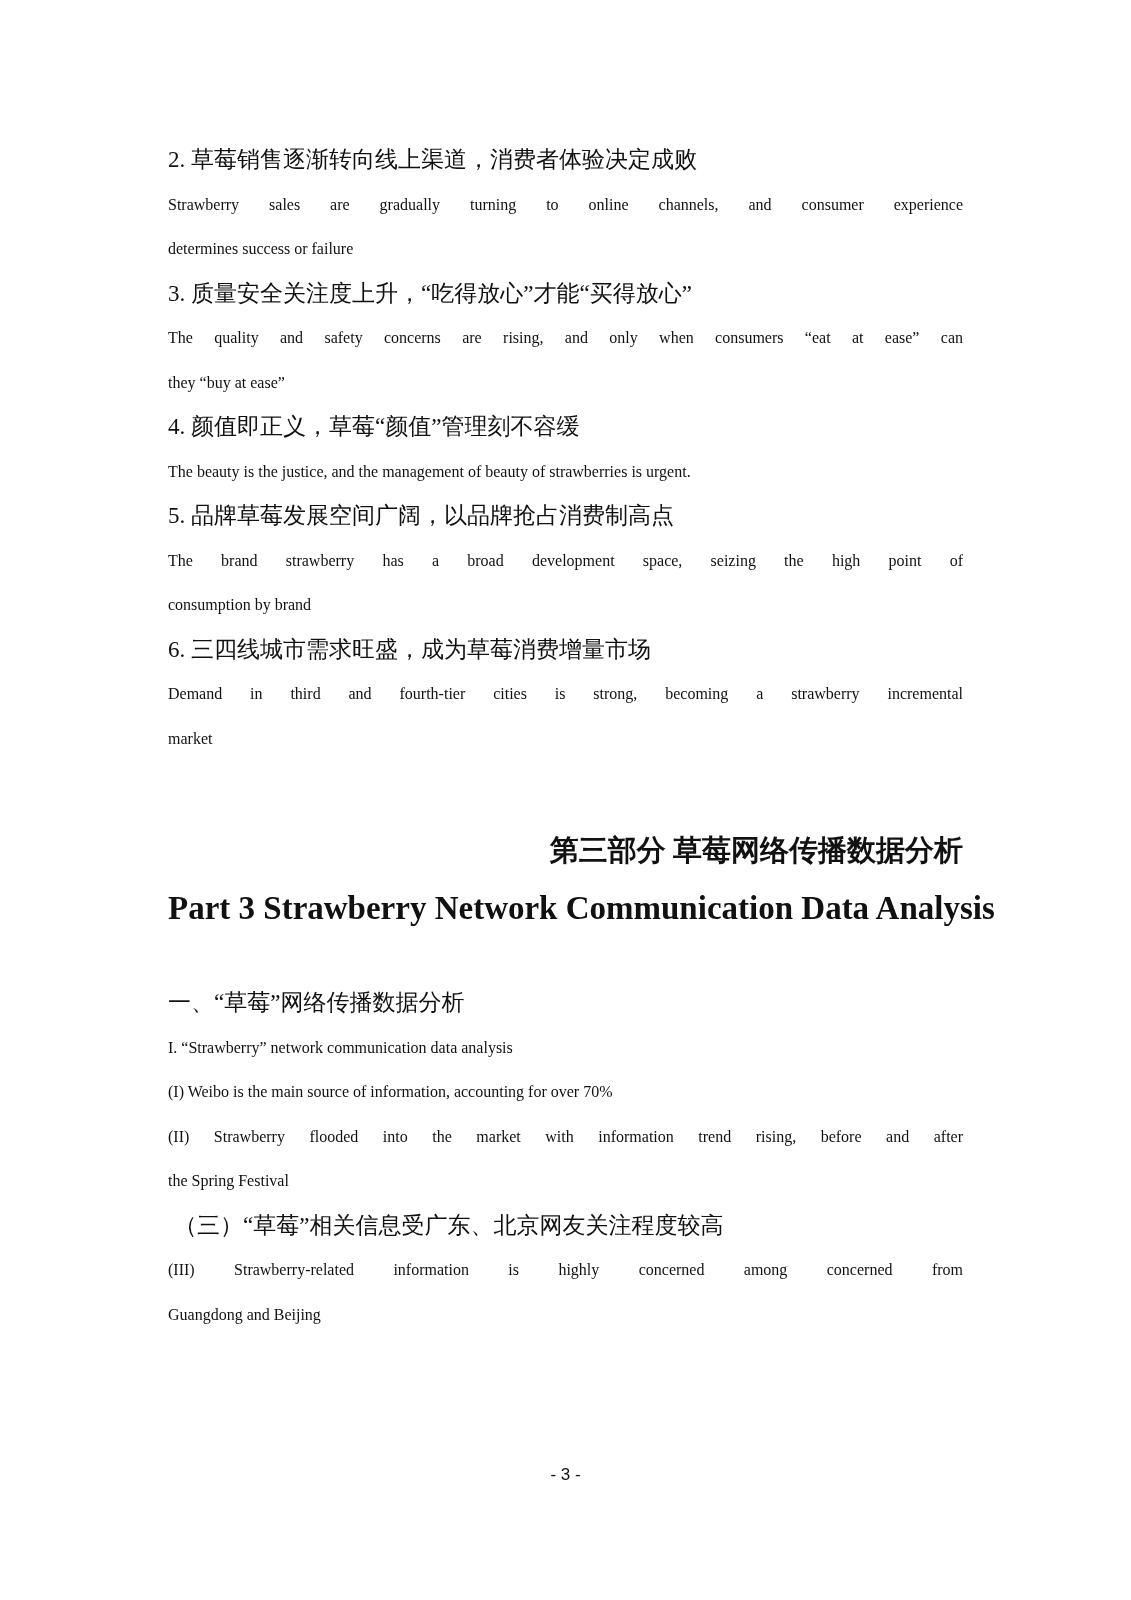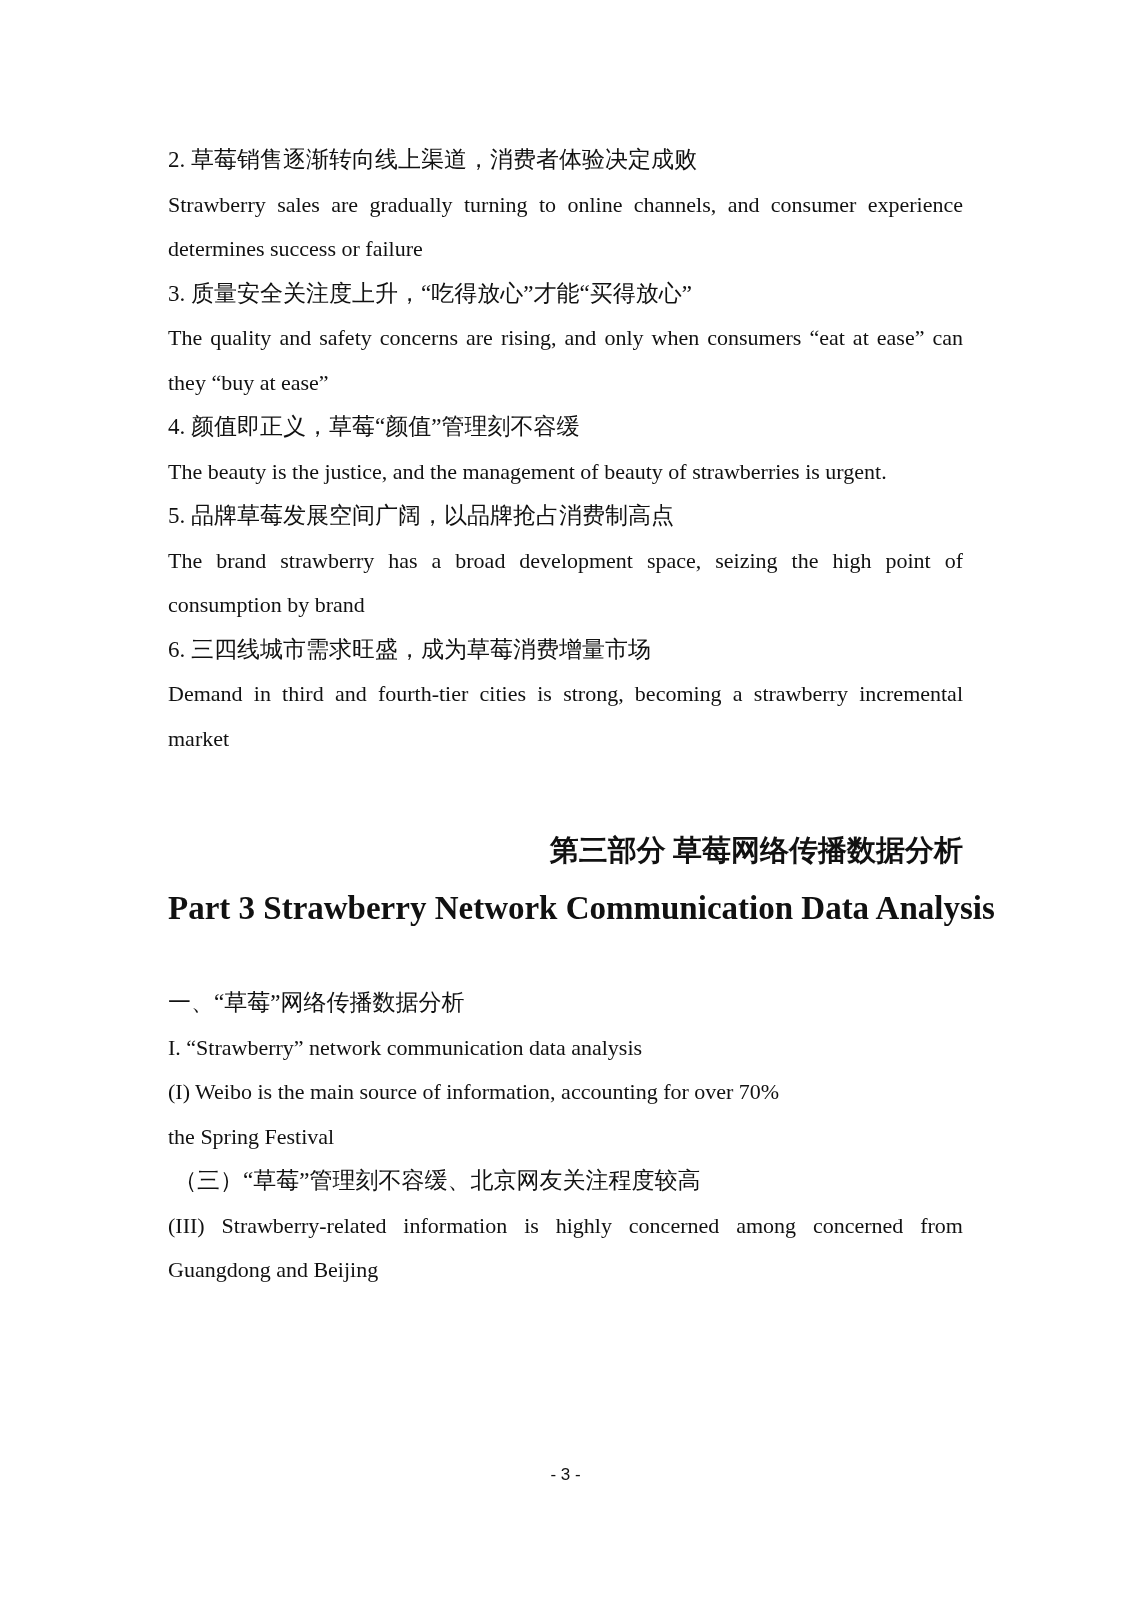"Strawberry sales are gradually turning" .line { font-size: 22px -> 16px }
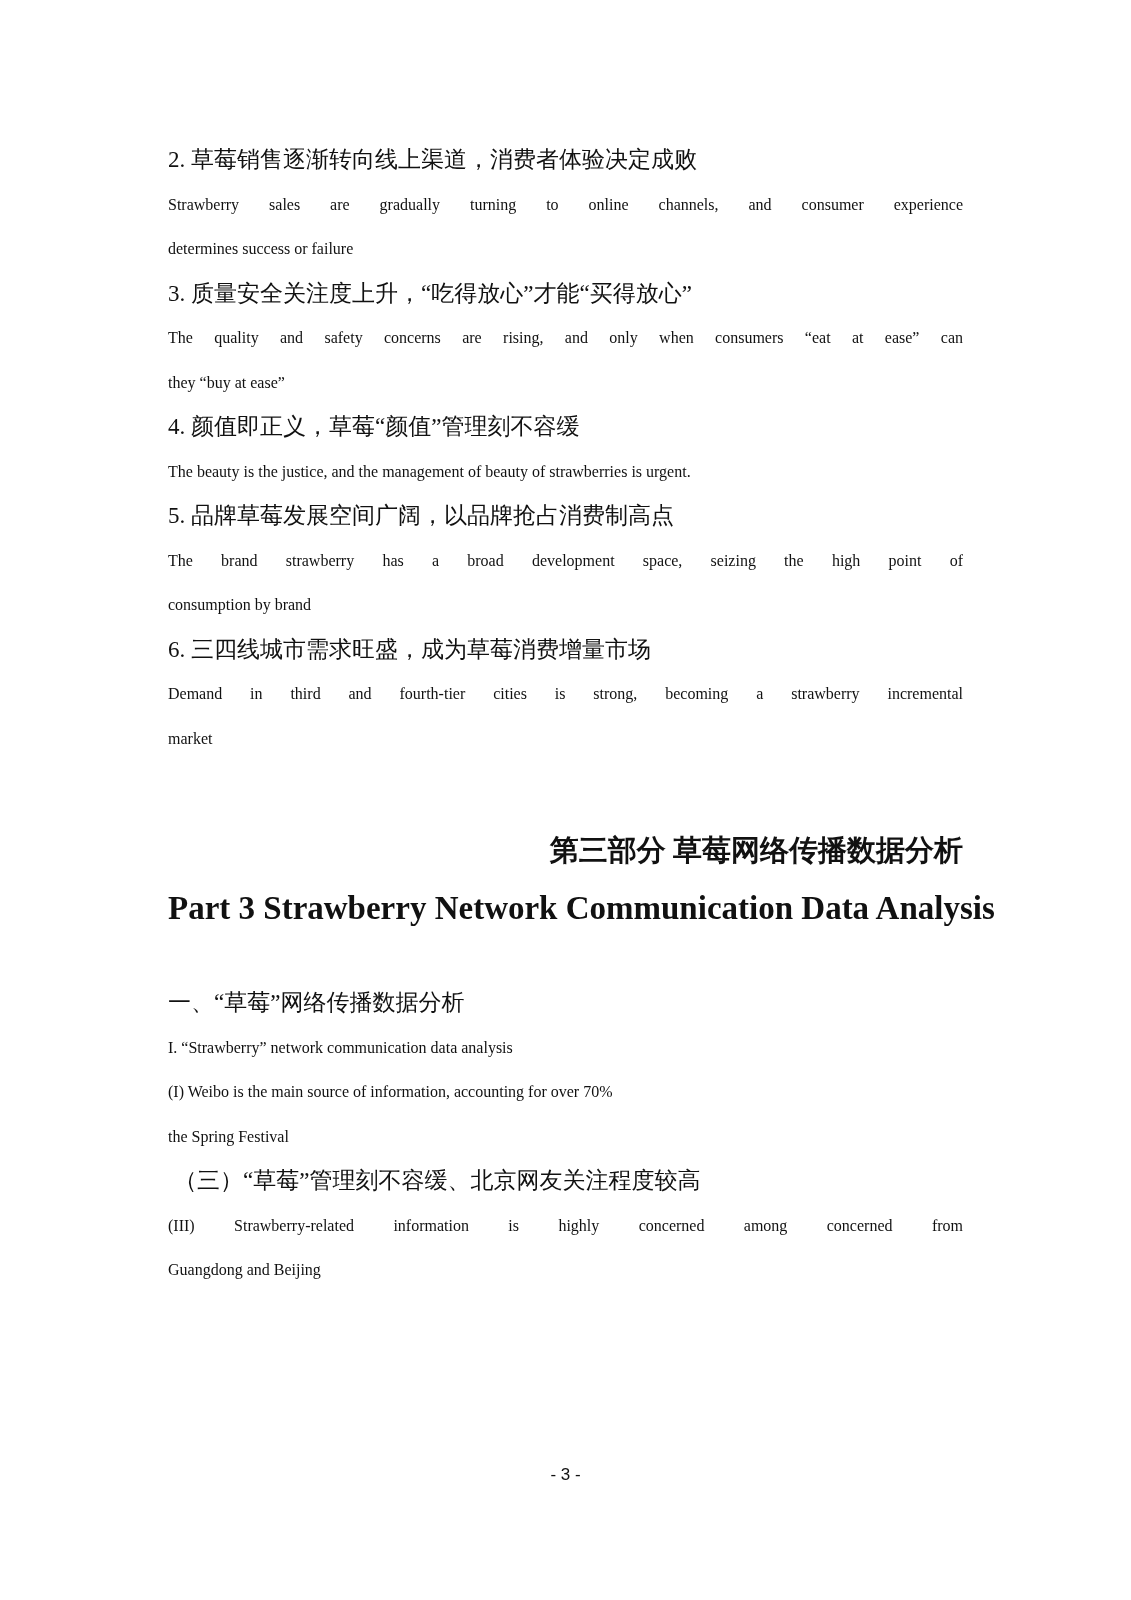"(II) Strawberry flooded into the" p.line { html: none -> <p>(II) Strawberry flooded into the market with information trend rising, before and after</p> }
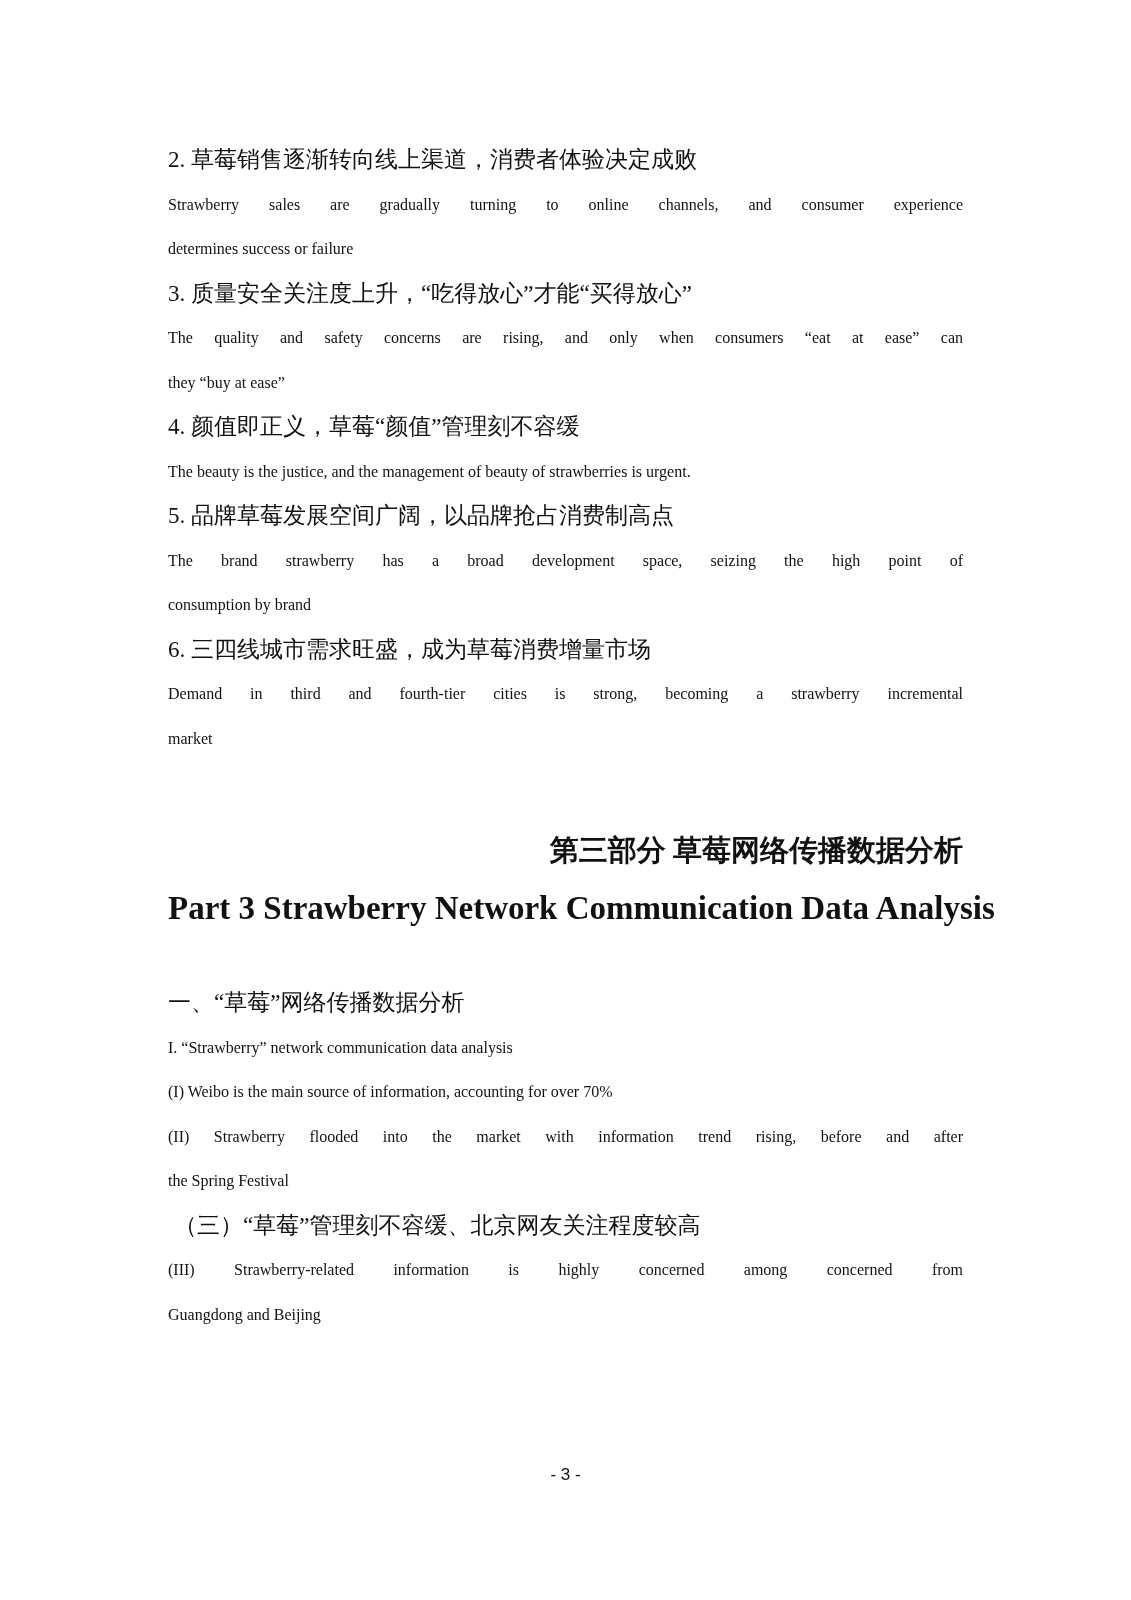"（三）“草莓”管理刻不容缓、北京网友关注程度较高" p.line { text: 管理刻不容缓 -> 相关信息受广东 }
